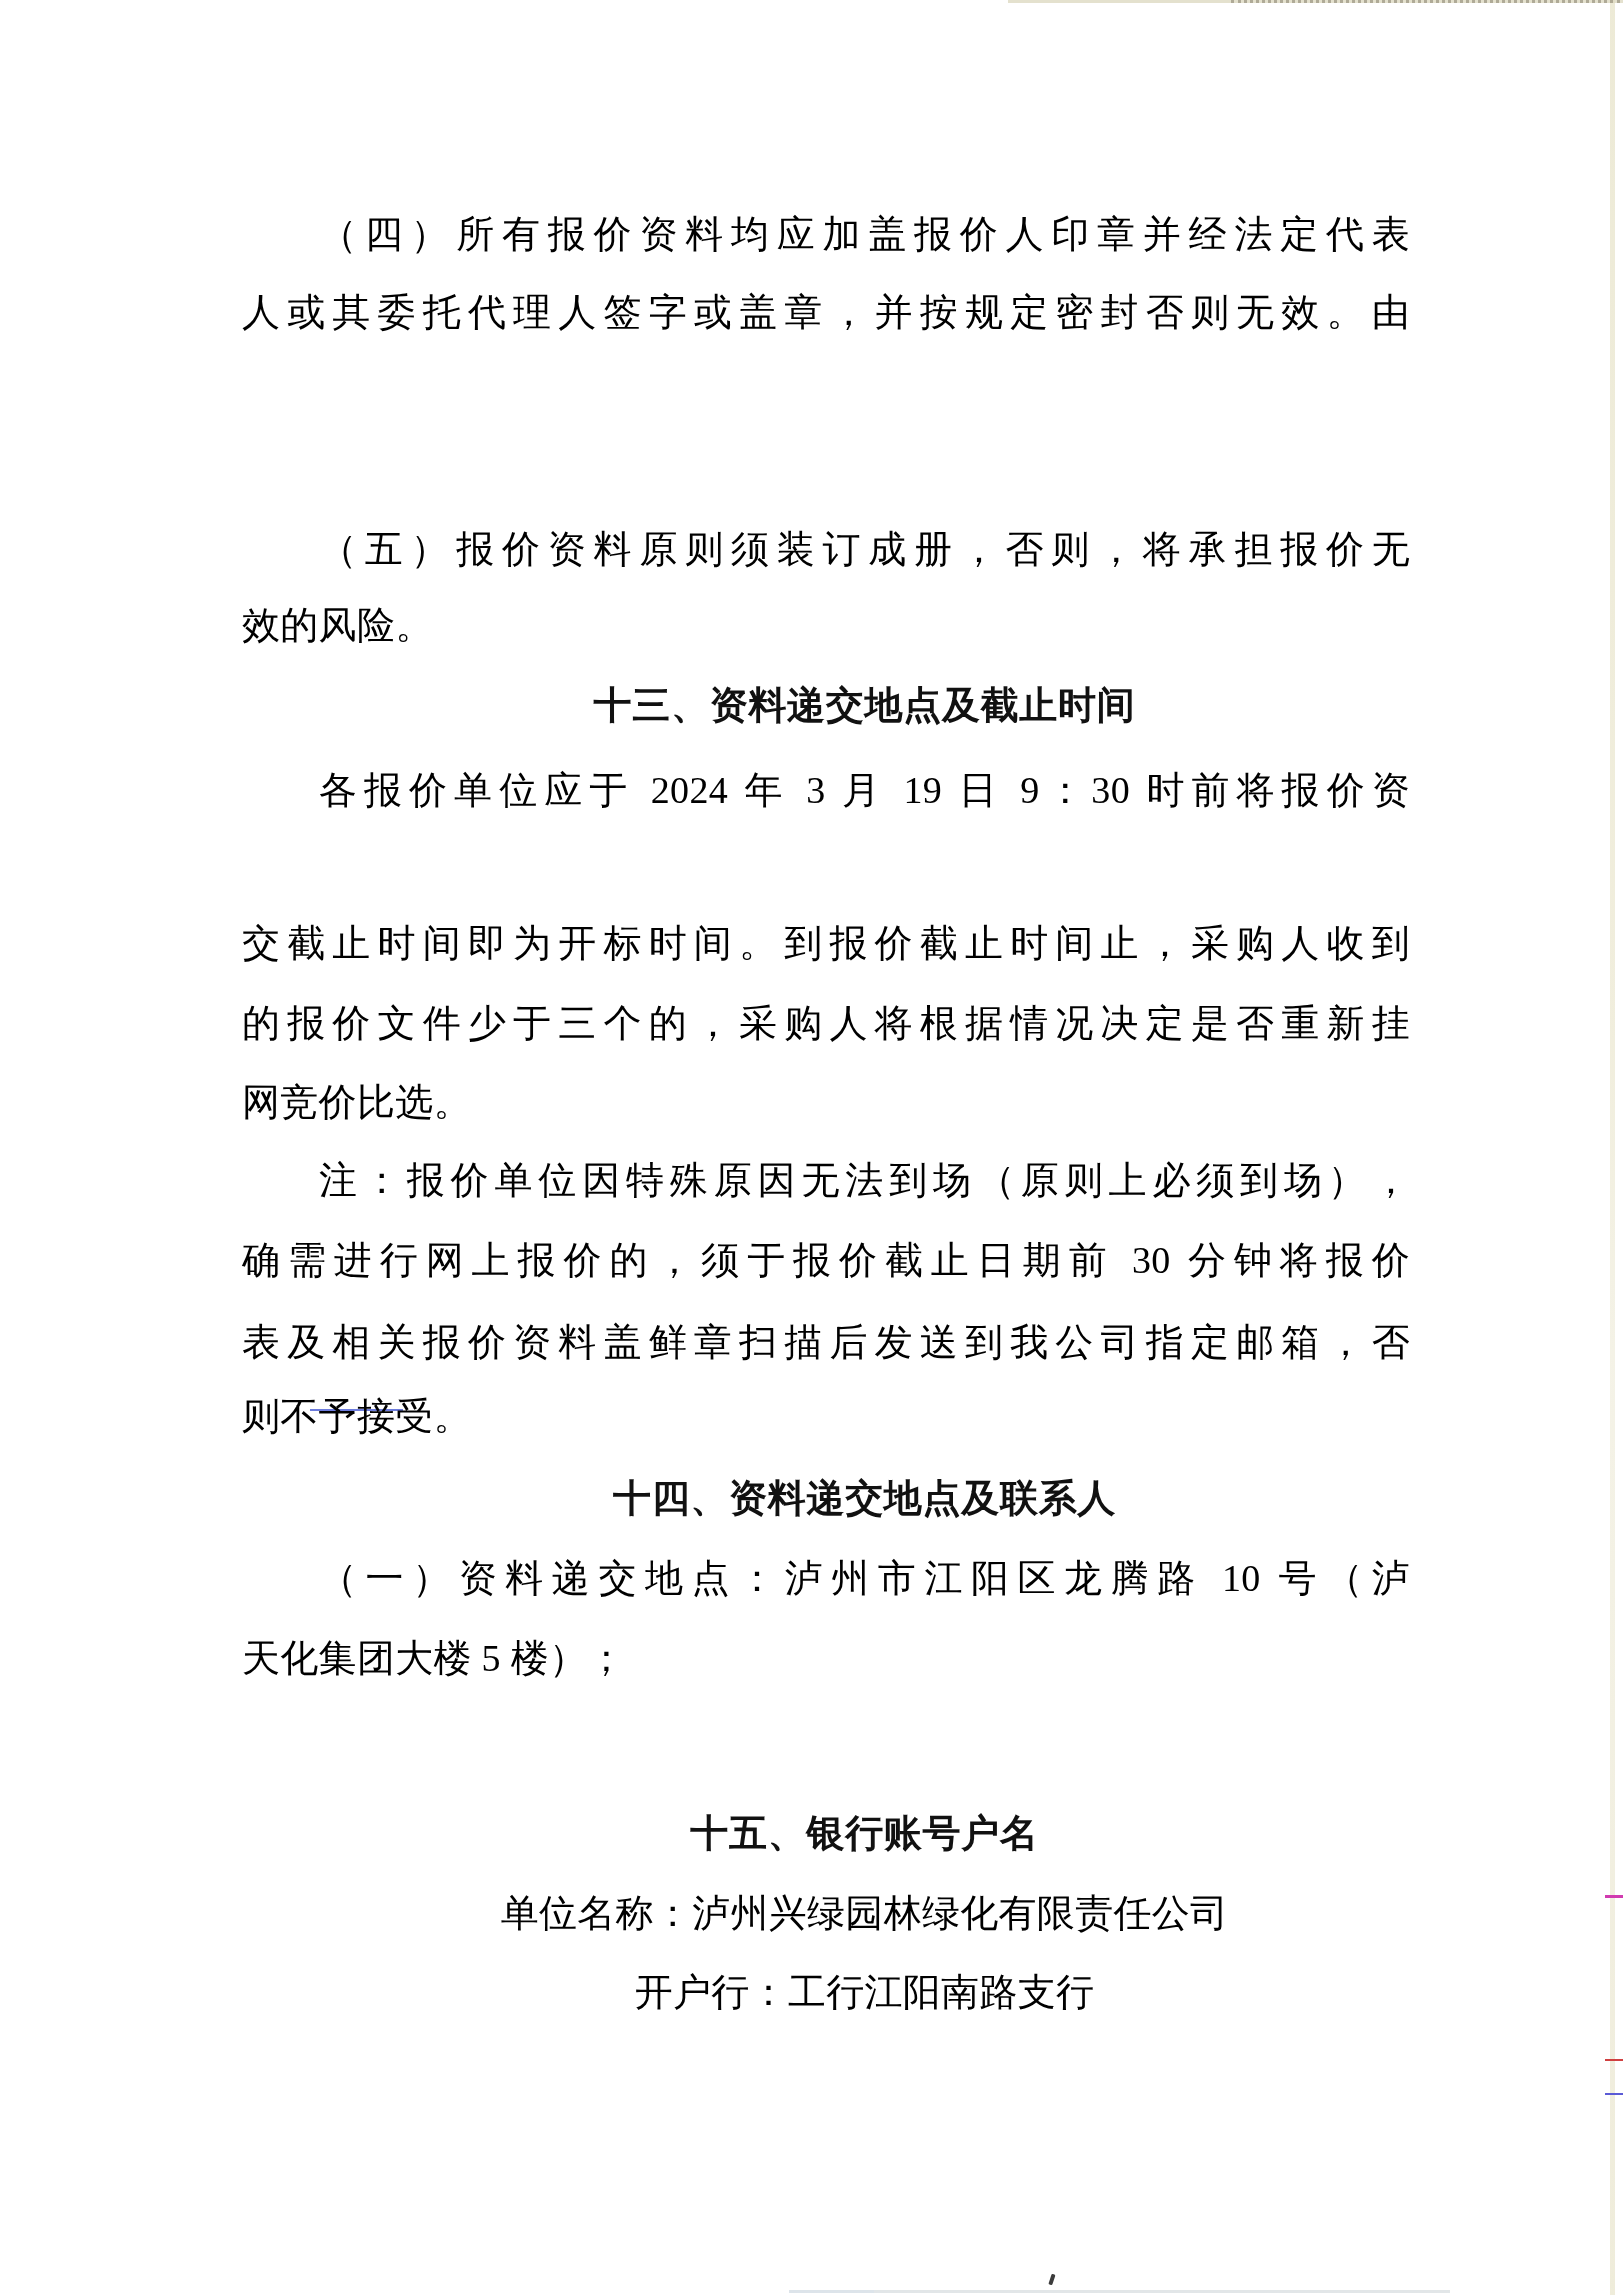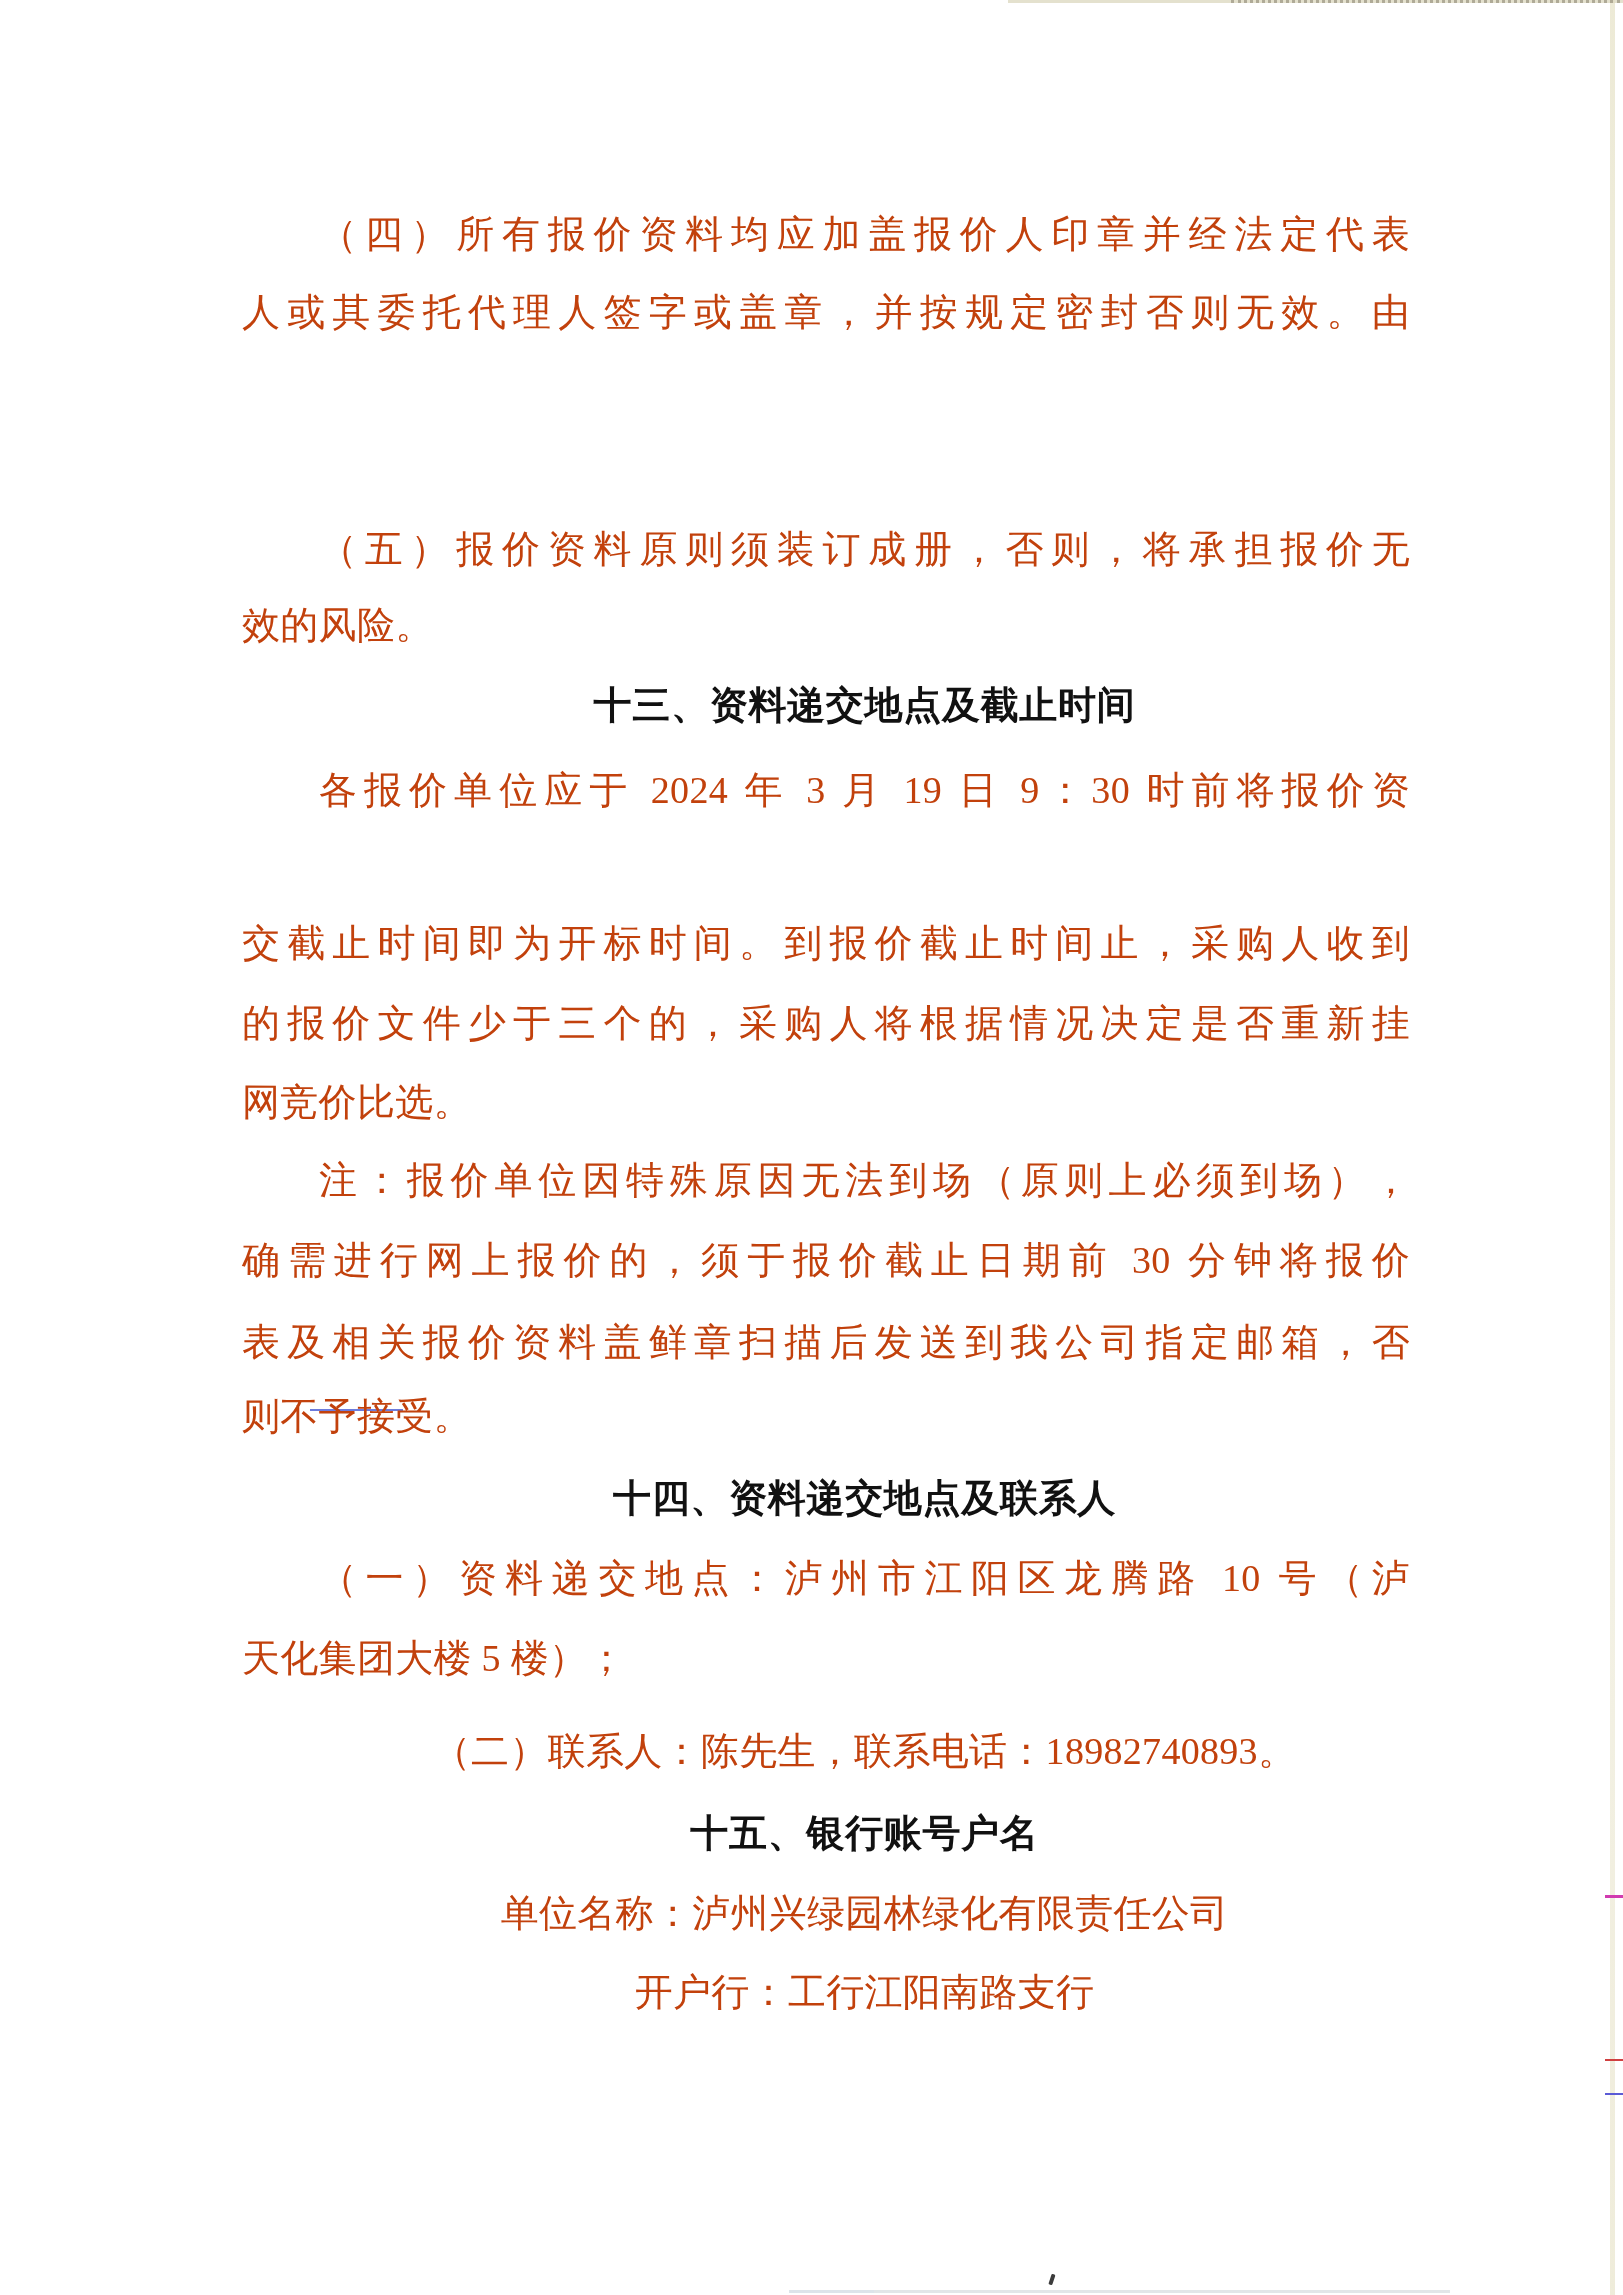"（四）所有报价资料均应加盖报价人印章并经法定代表" .ln { color: #c2410c -> #000000 }
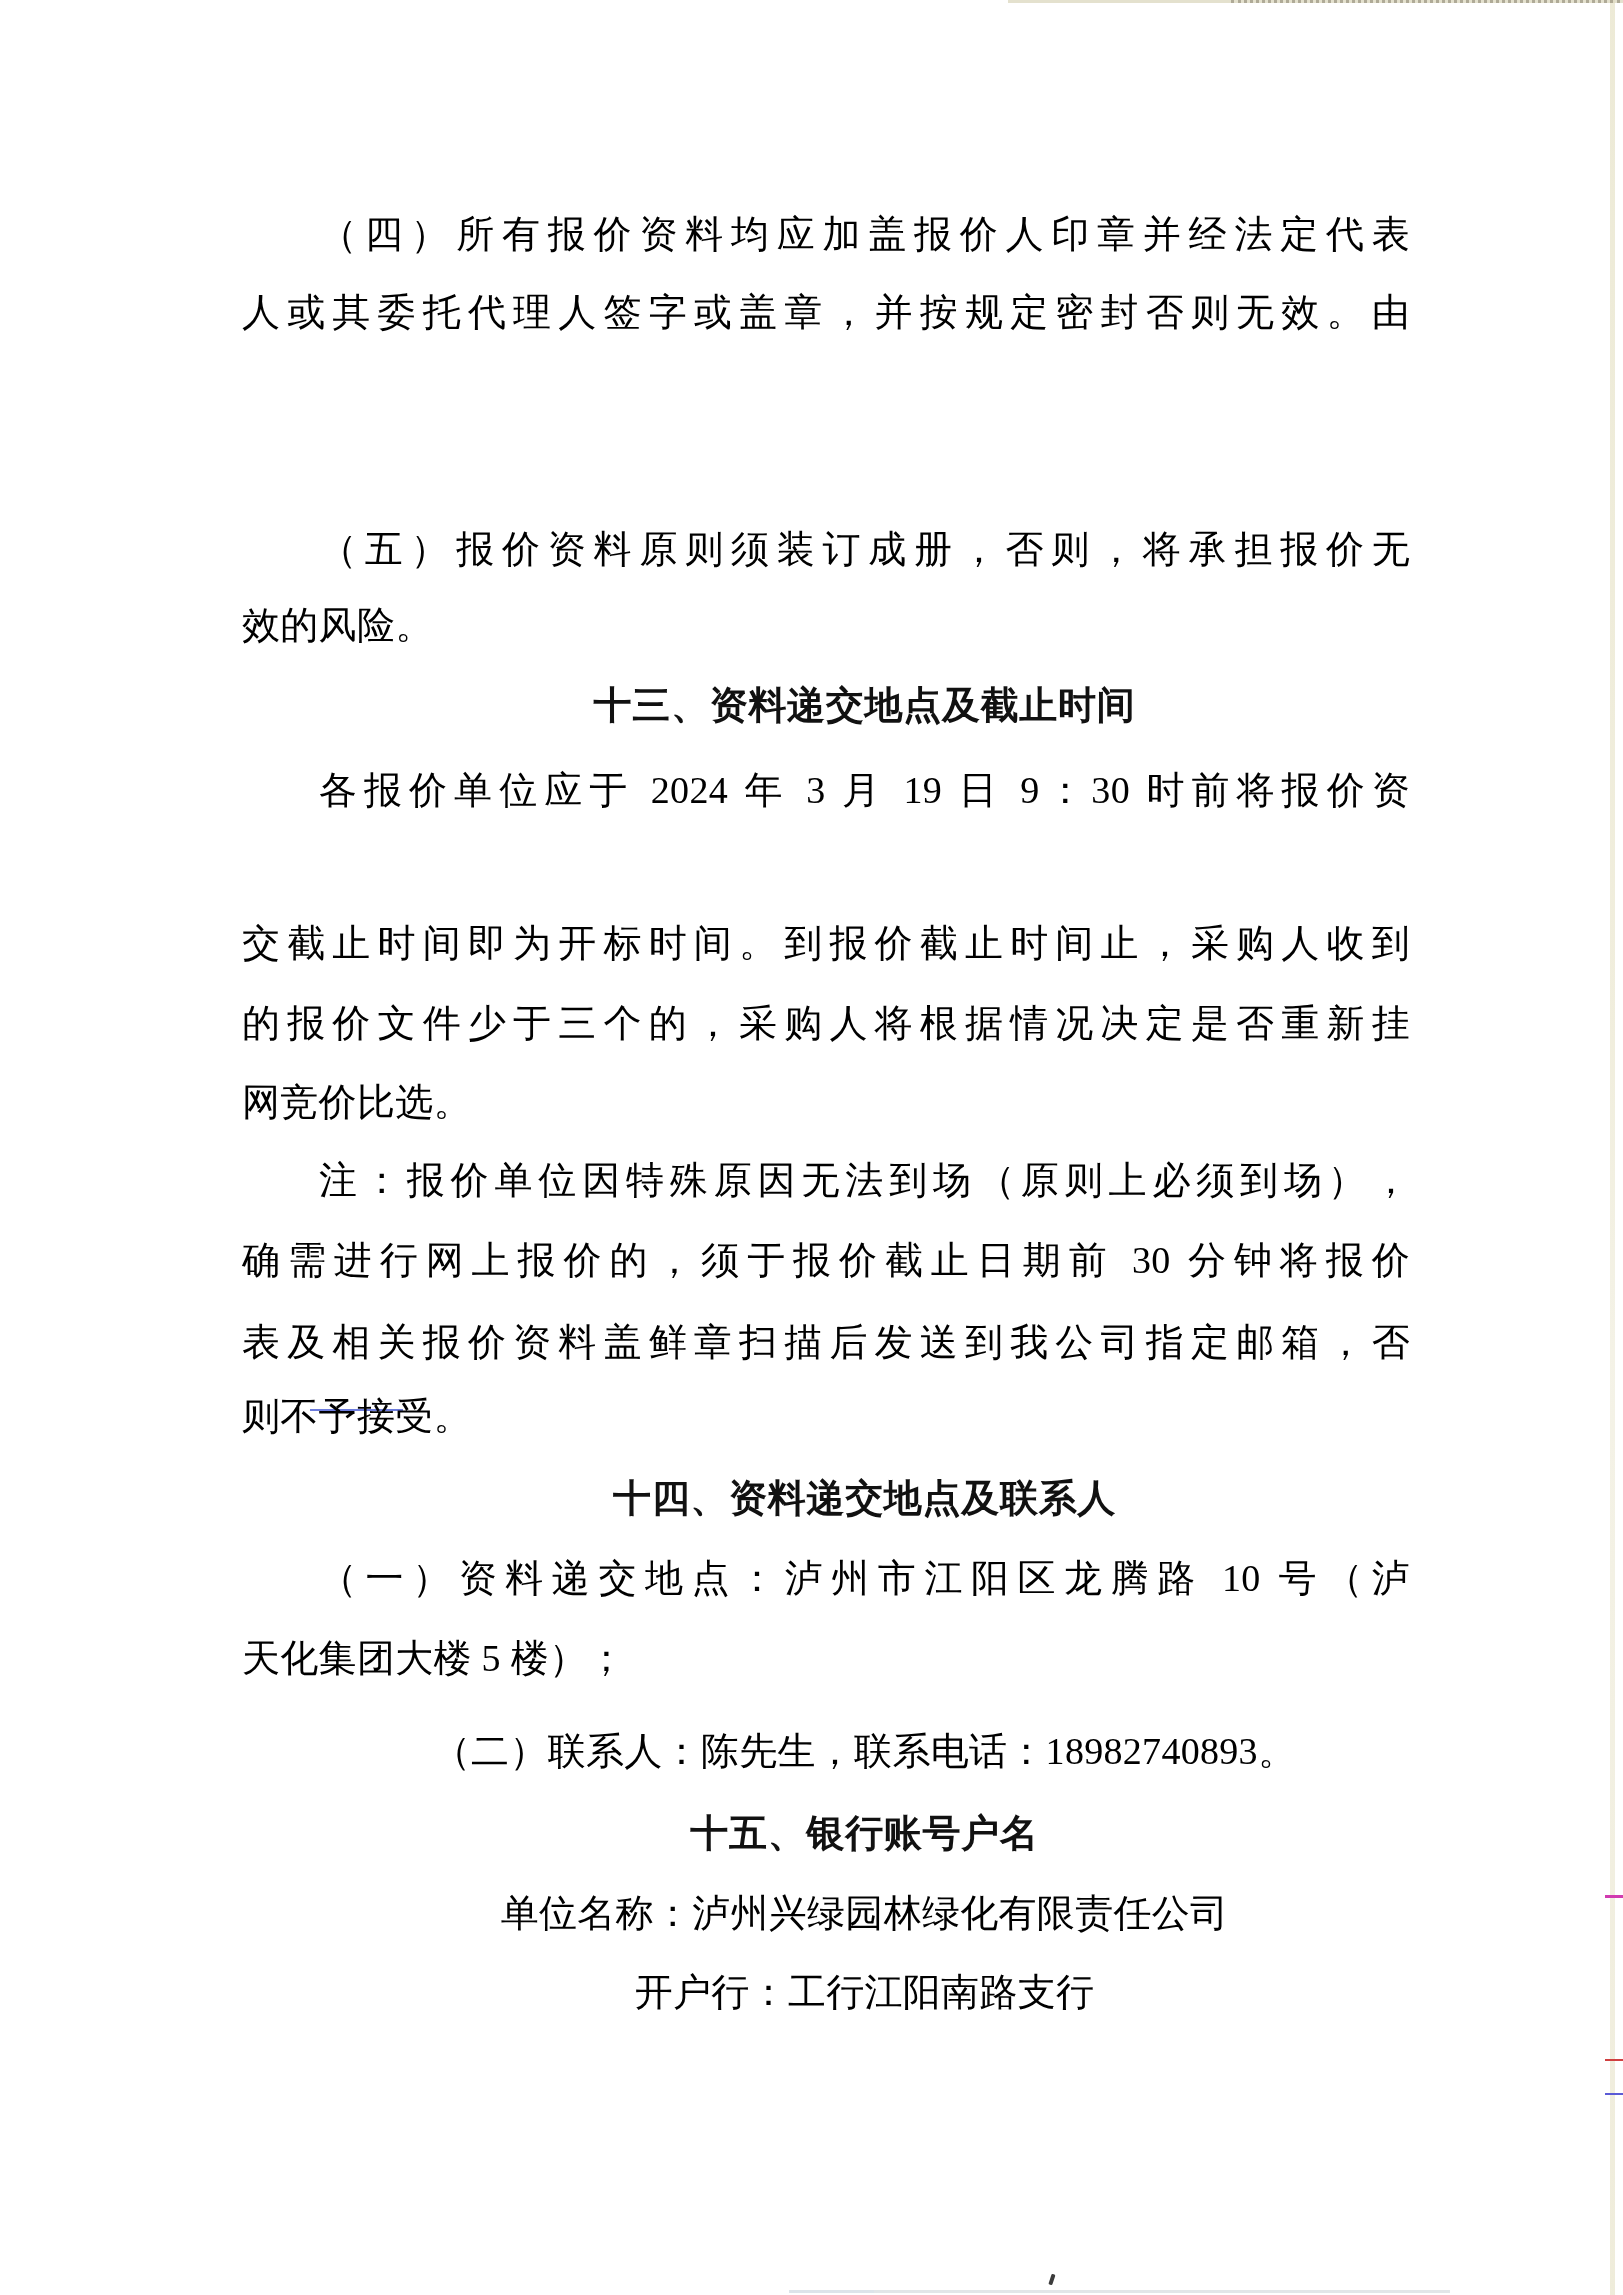"（二）联系人：陈先生，联系电话：18982740893。" div.ln { html: <div>（二）联系人：陈先生，联系电话：18982740893。</div> -> none }
